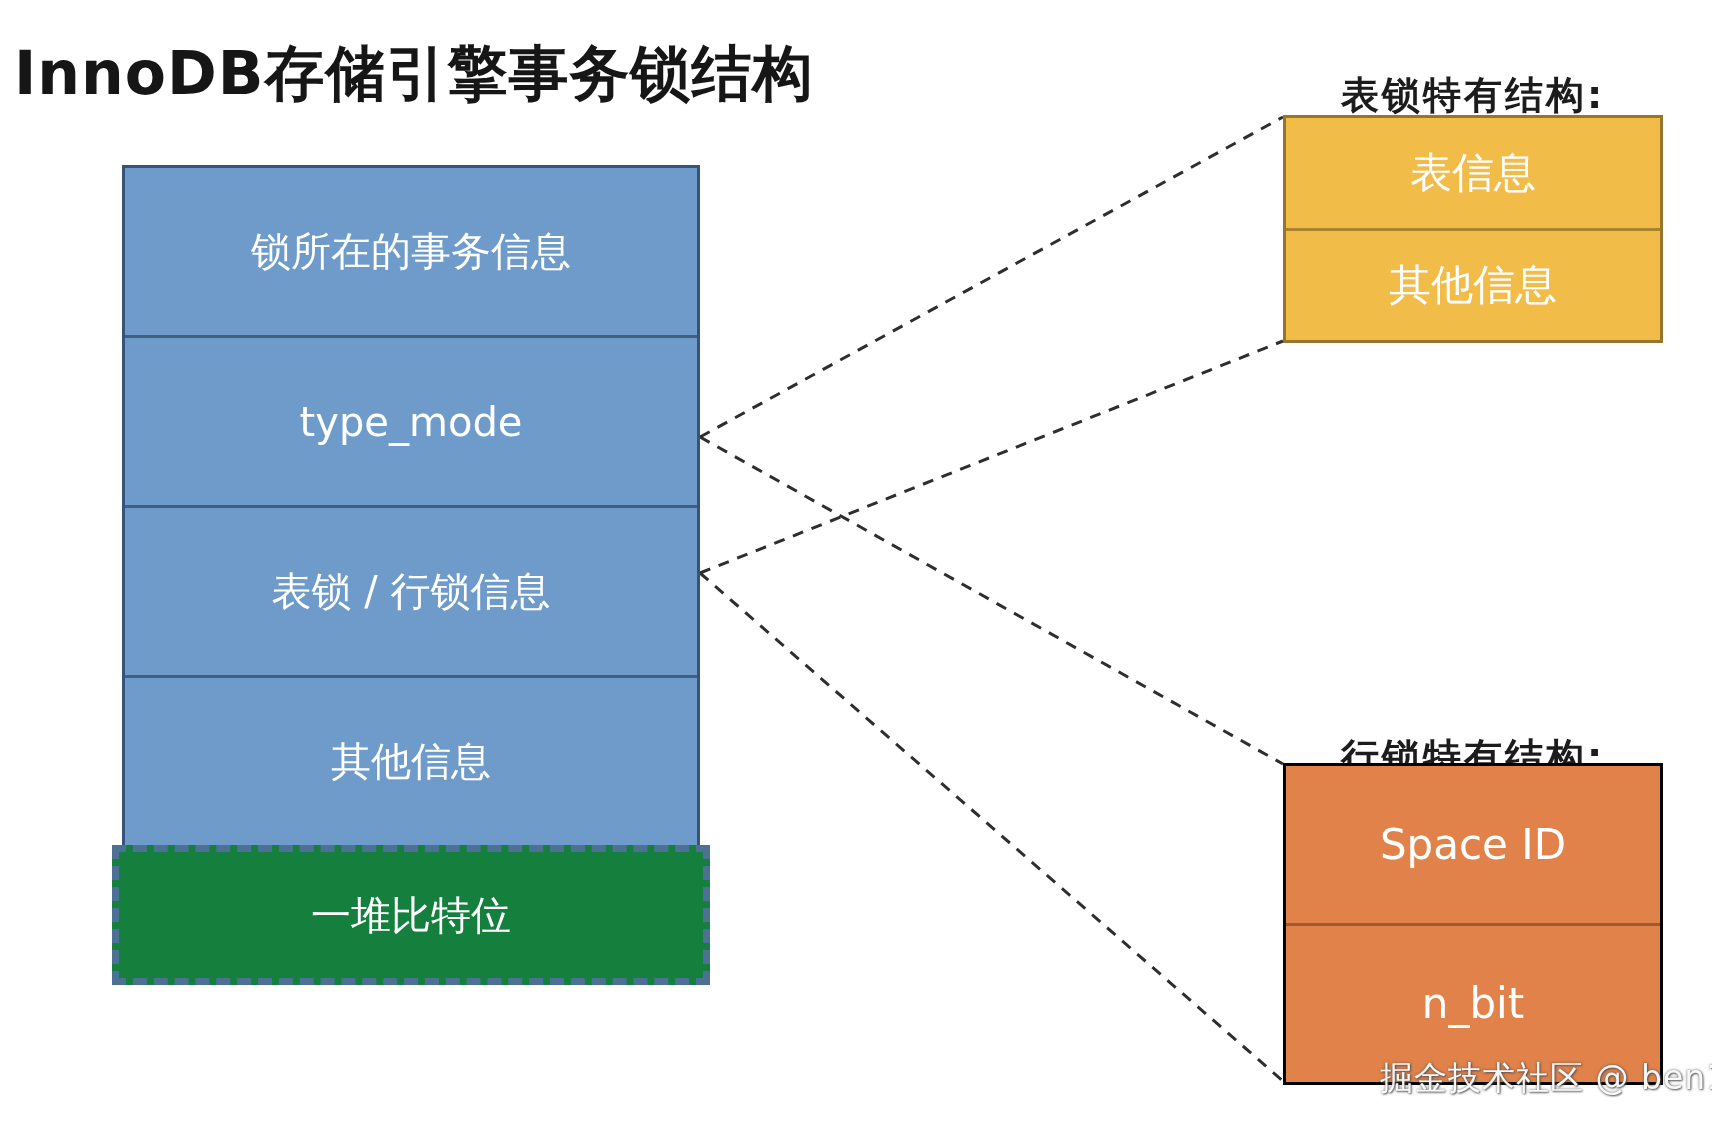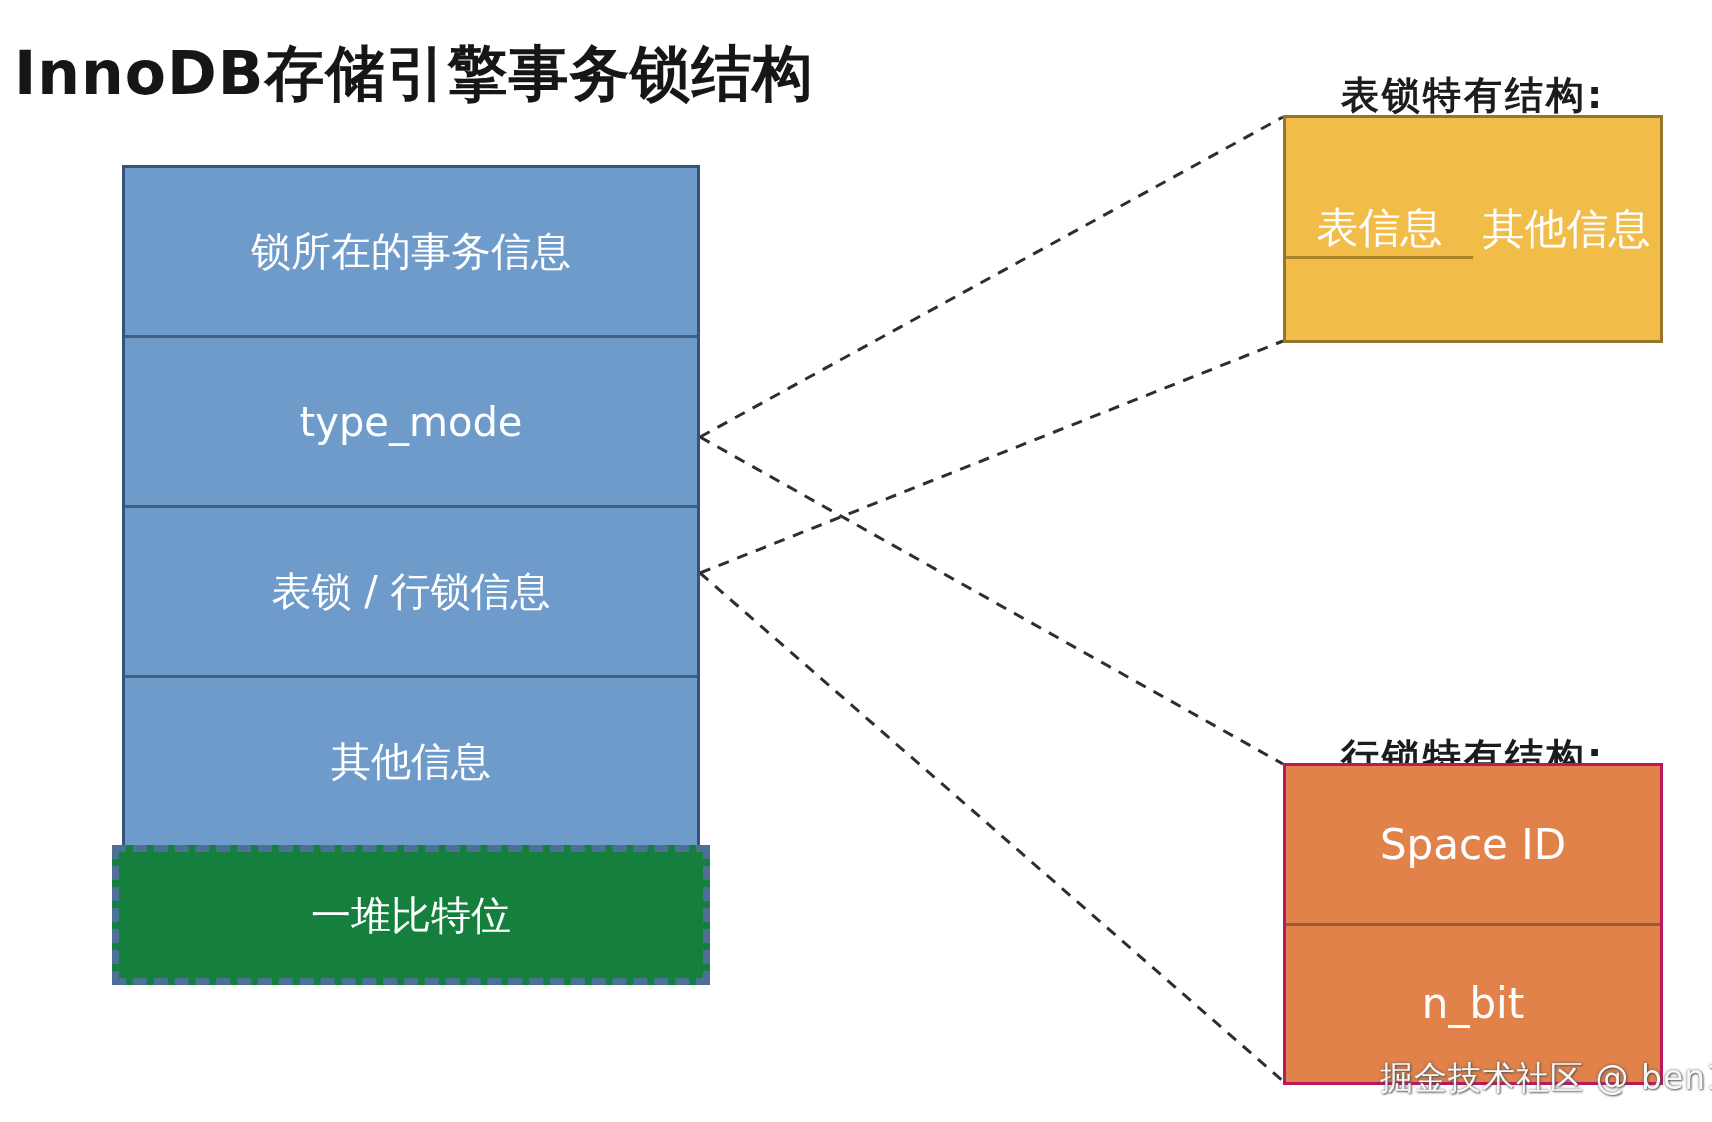"表信息" .yellow-box { align-items: center -> none; flex-direction: row -> column }
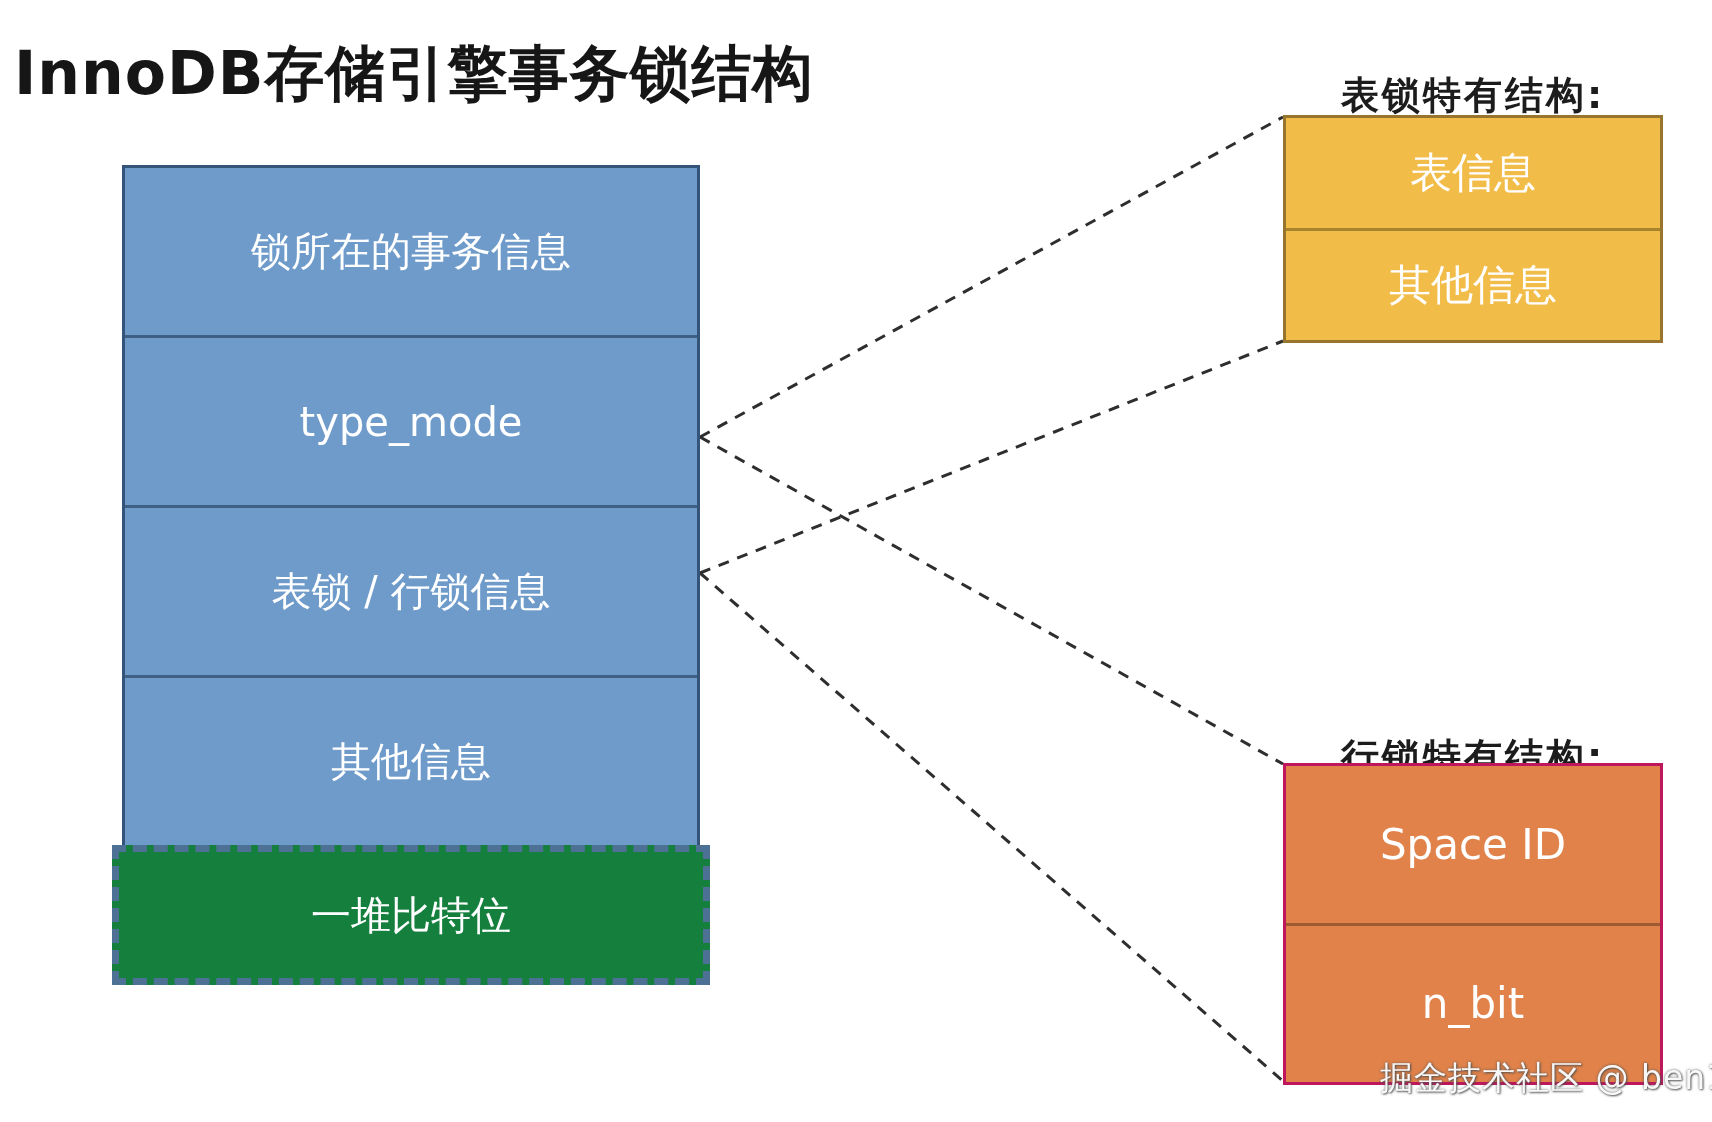"Space ID" .orange-box { border: 3px solid #be185d -> 3px solid #000000 }
